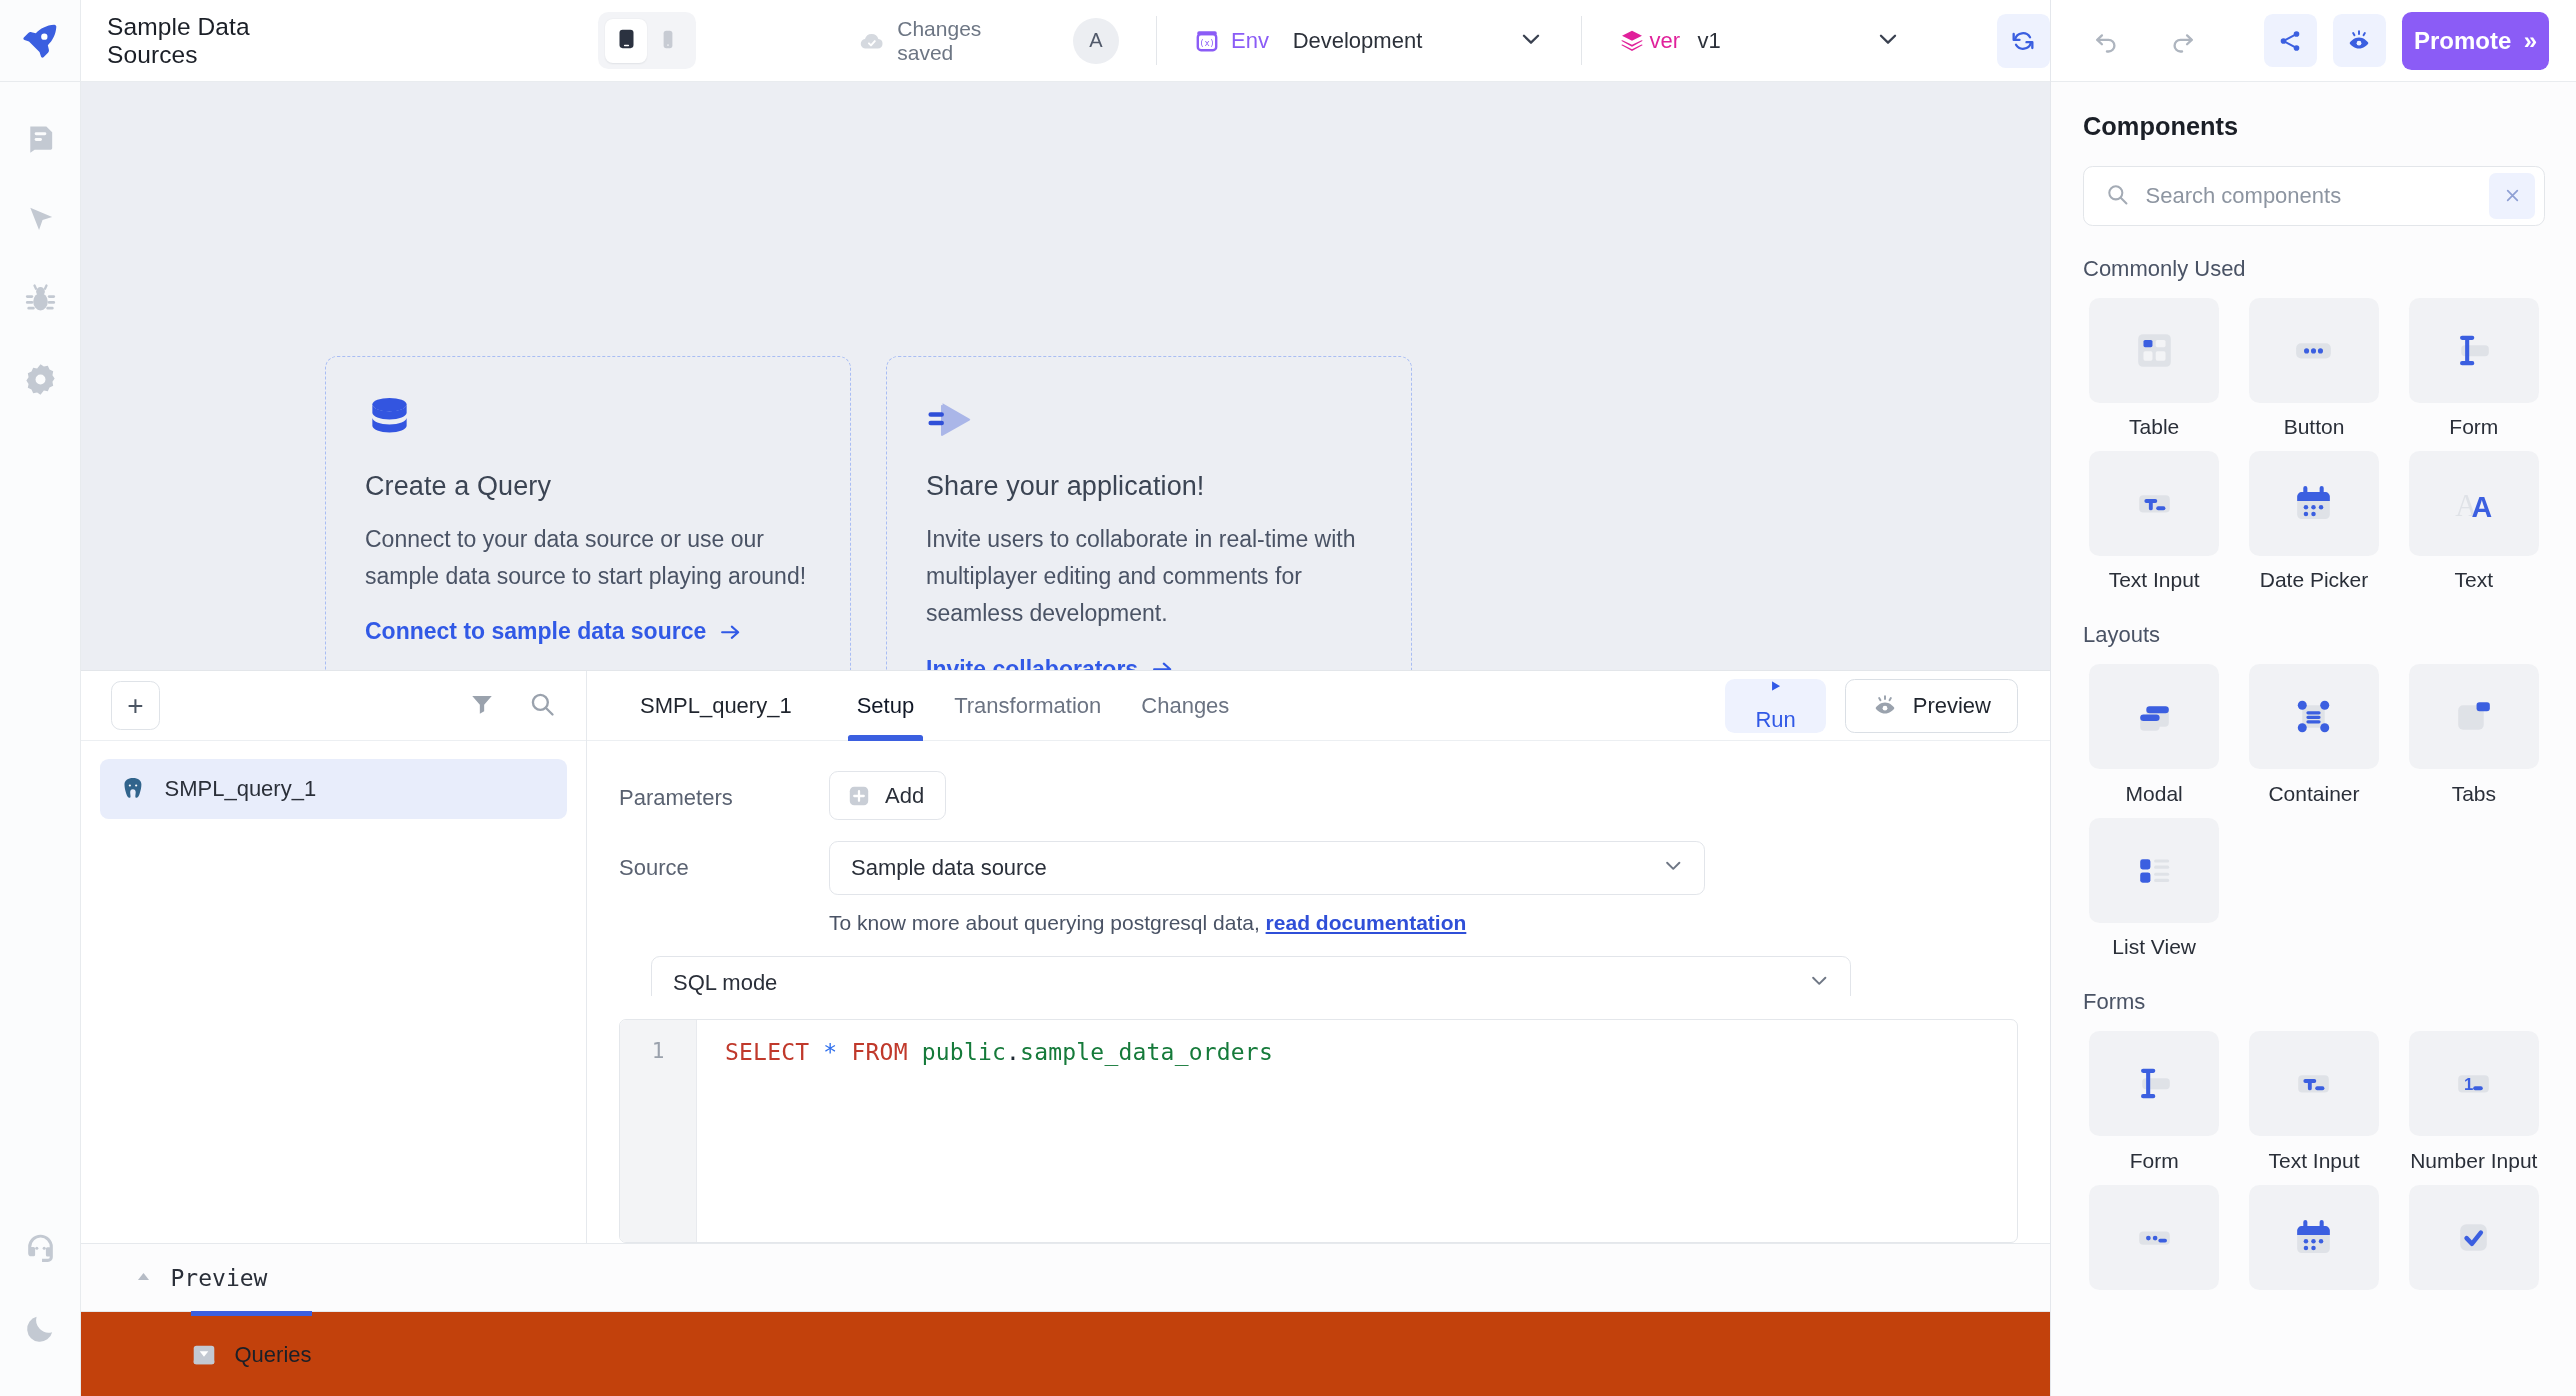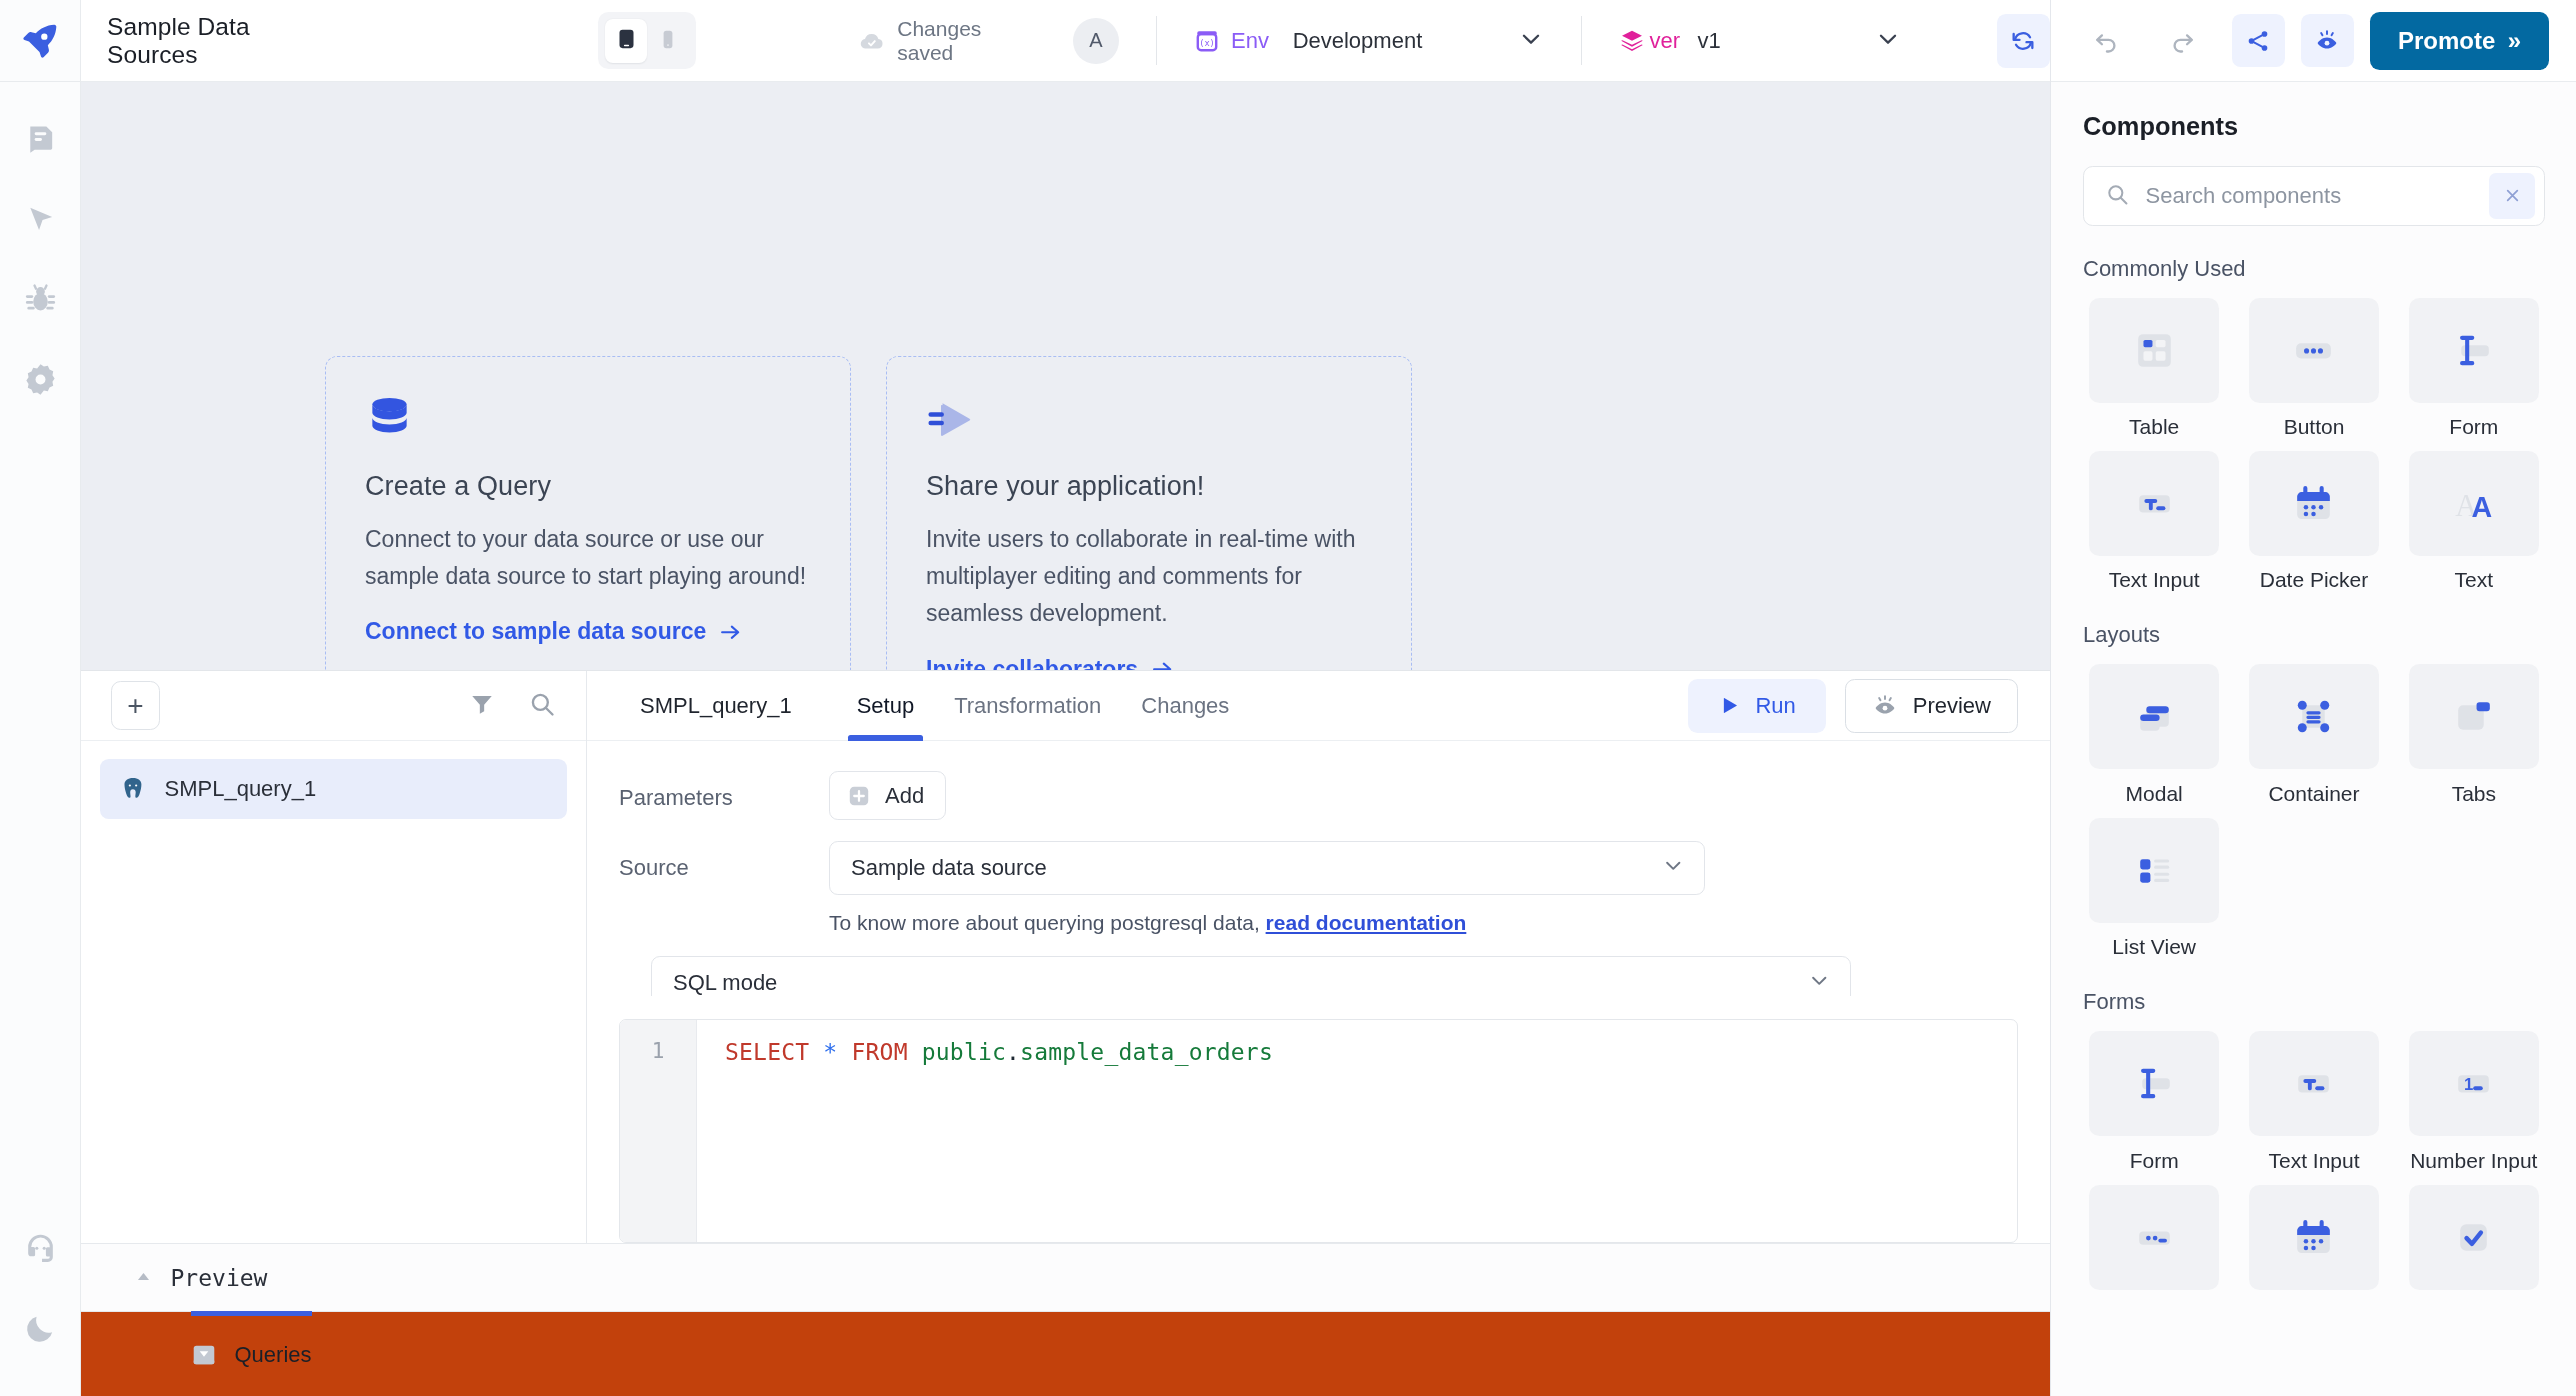"Promote" .btn-promote { background: #0369a1 -> #8b5cf6; padding: 0 28px -> 0 12px }
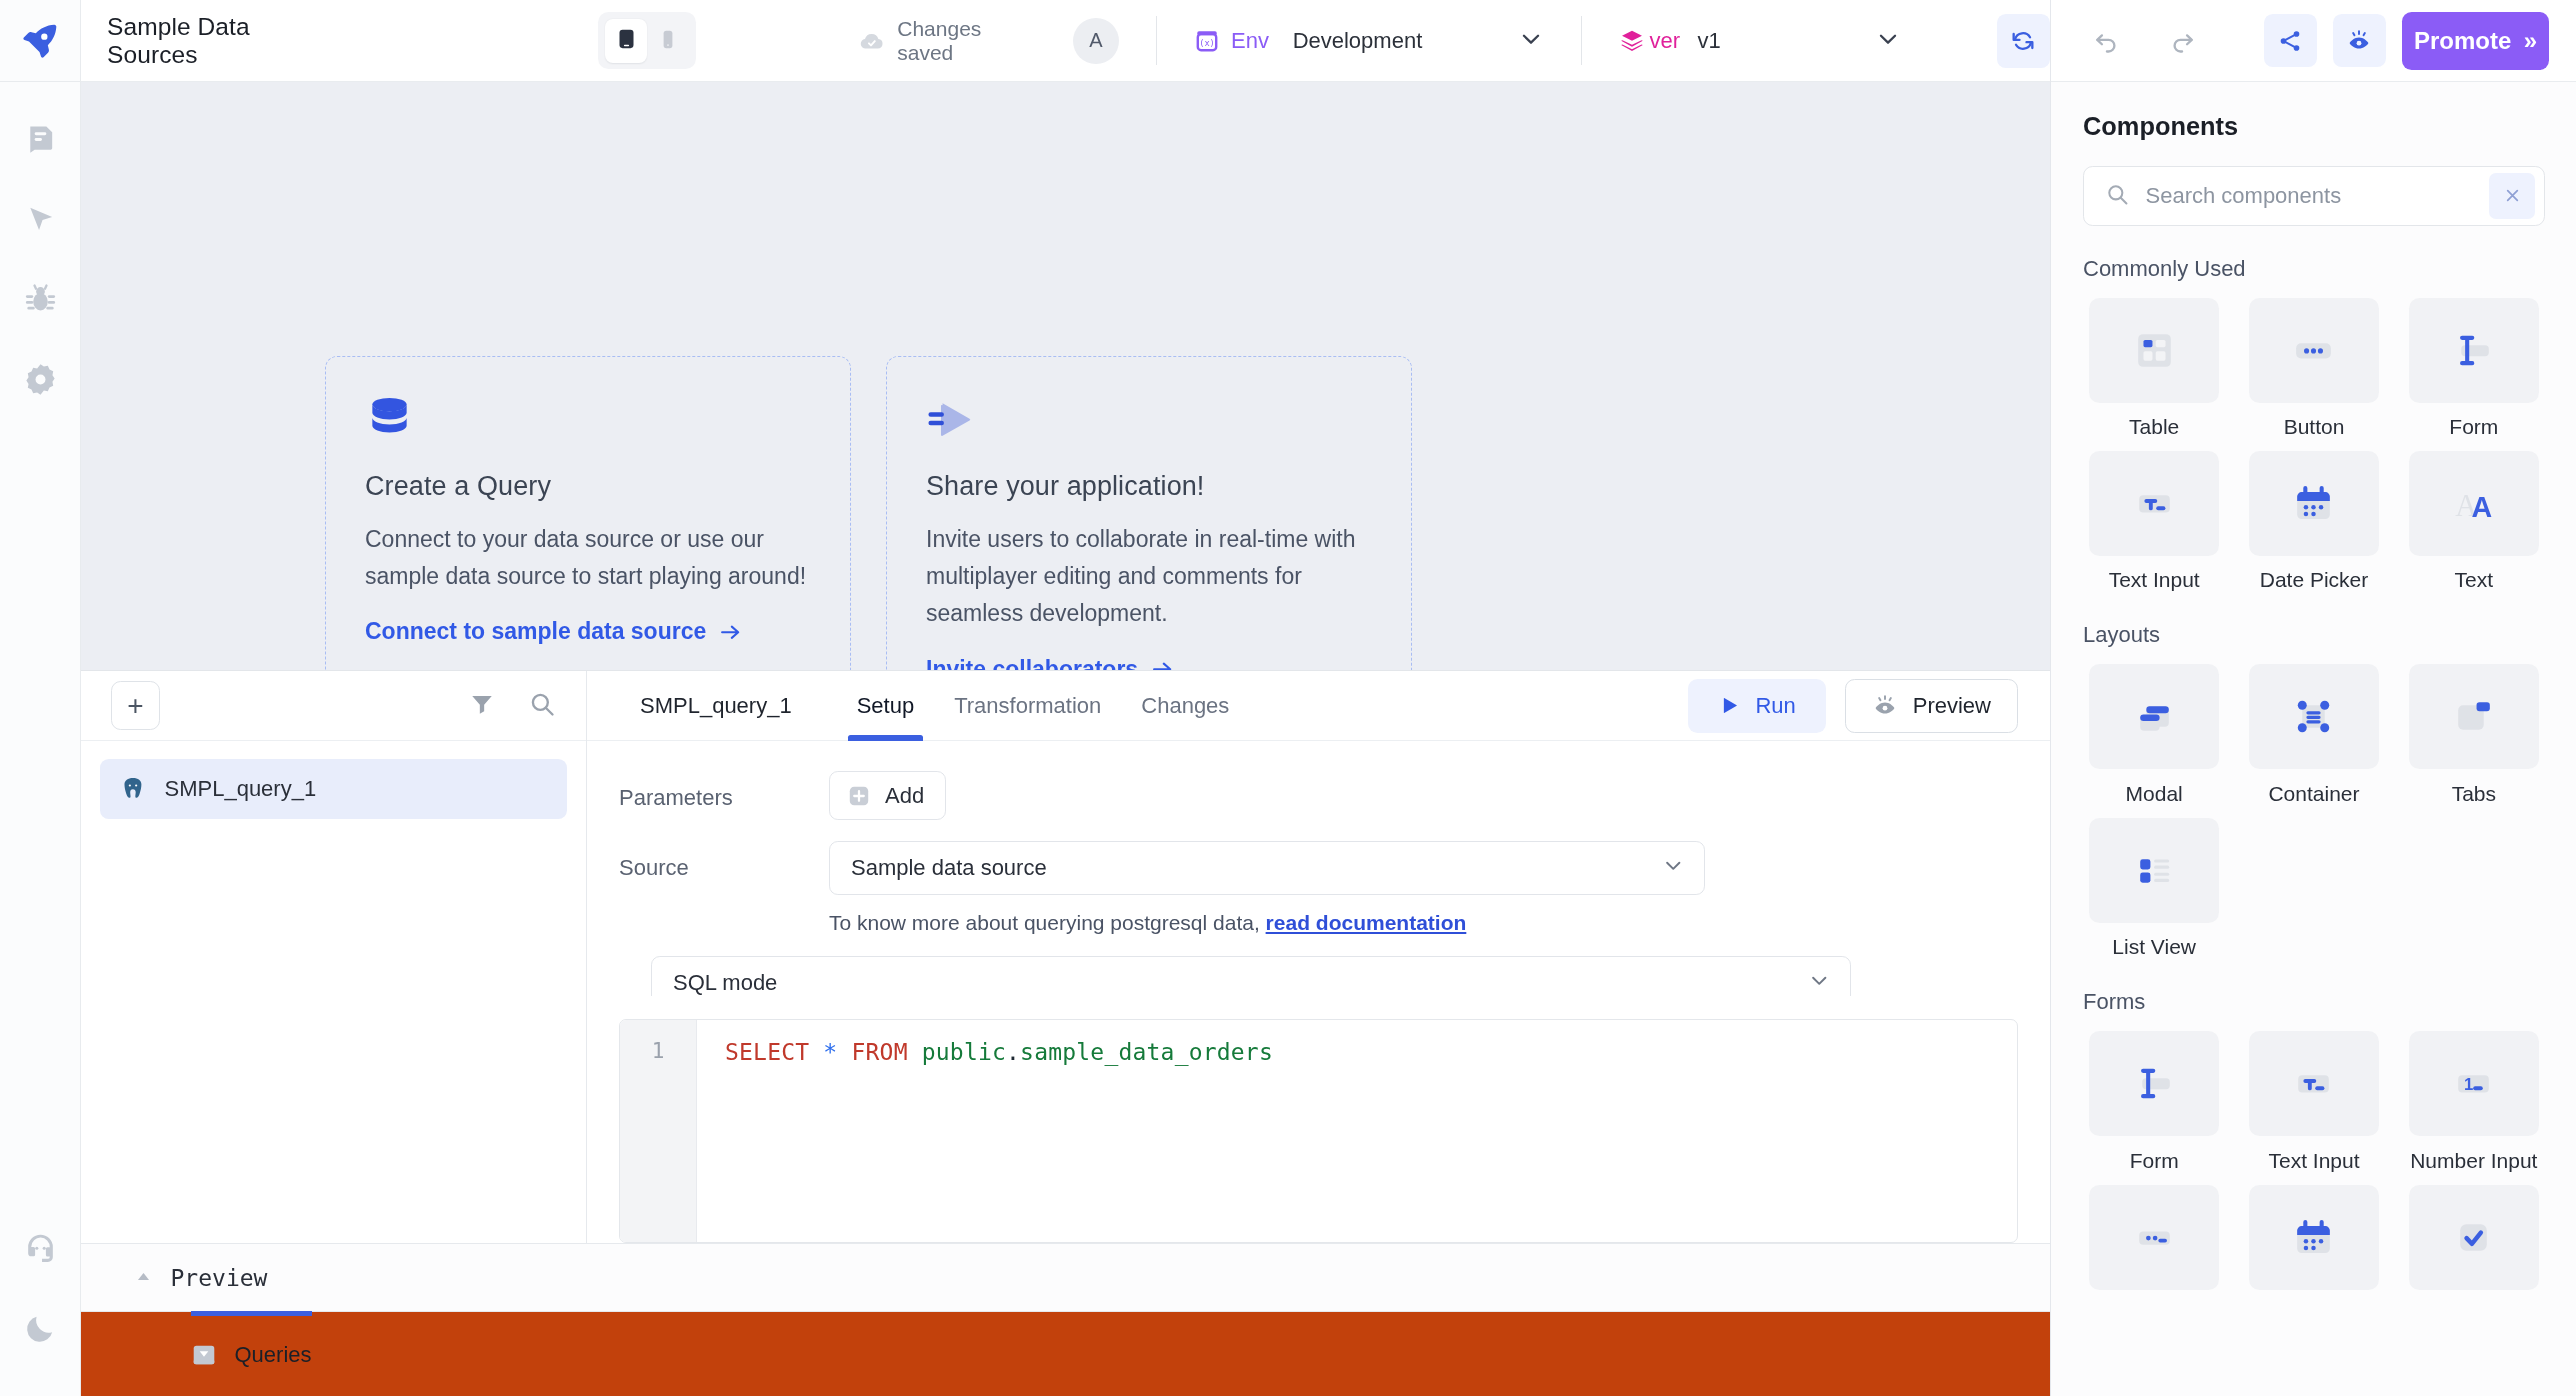"Run" .btn-run { flex-direction: none -> column }
